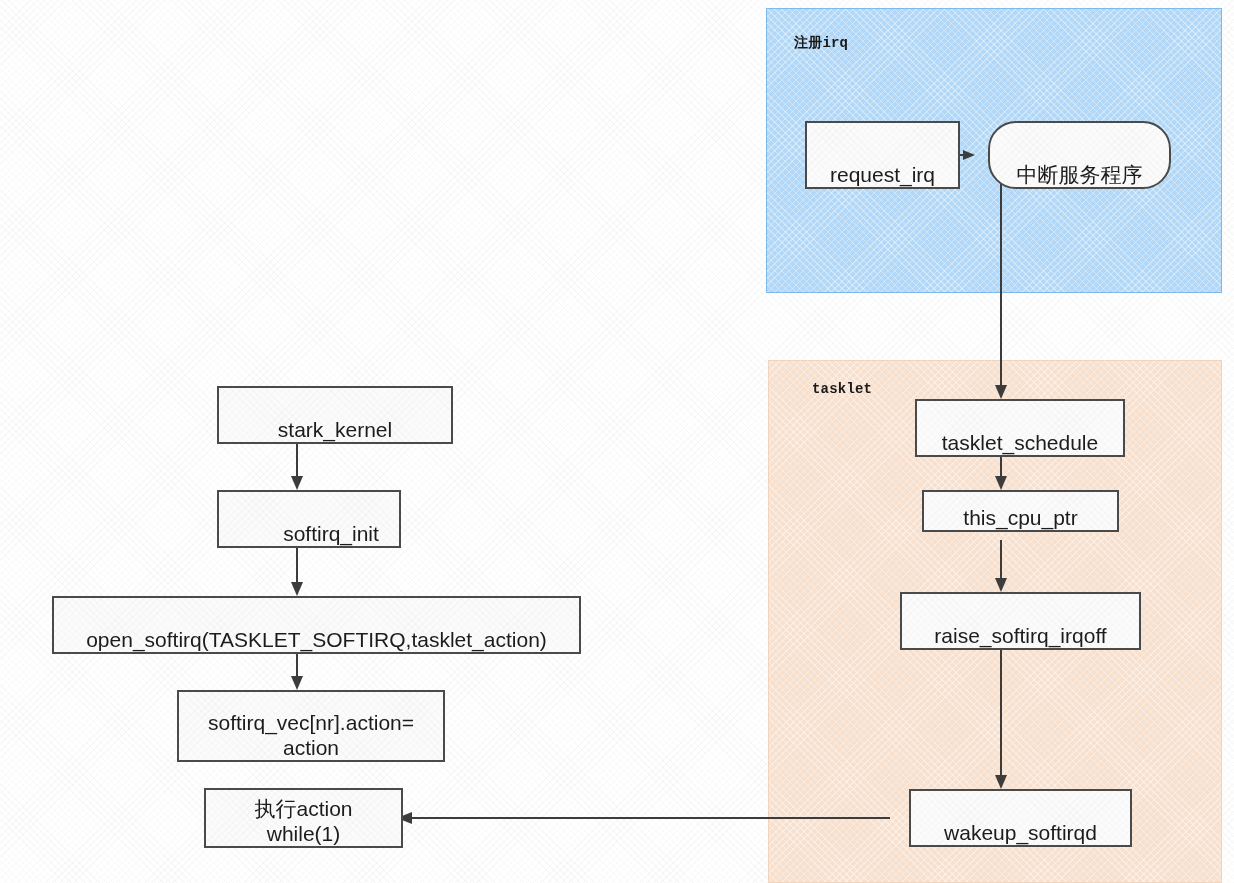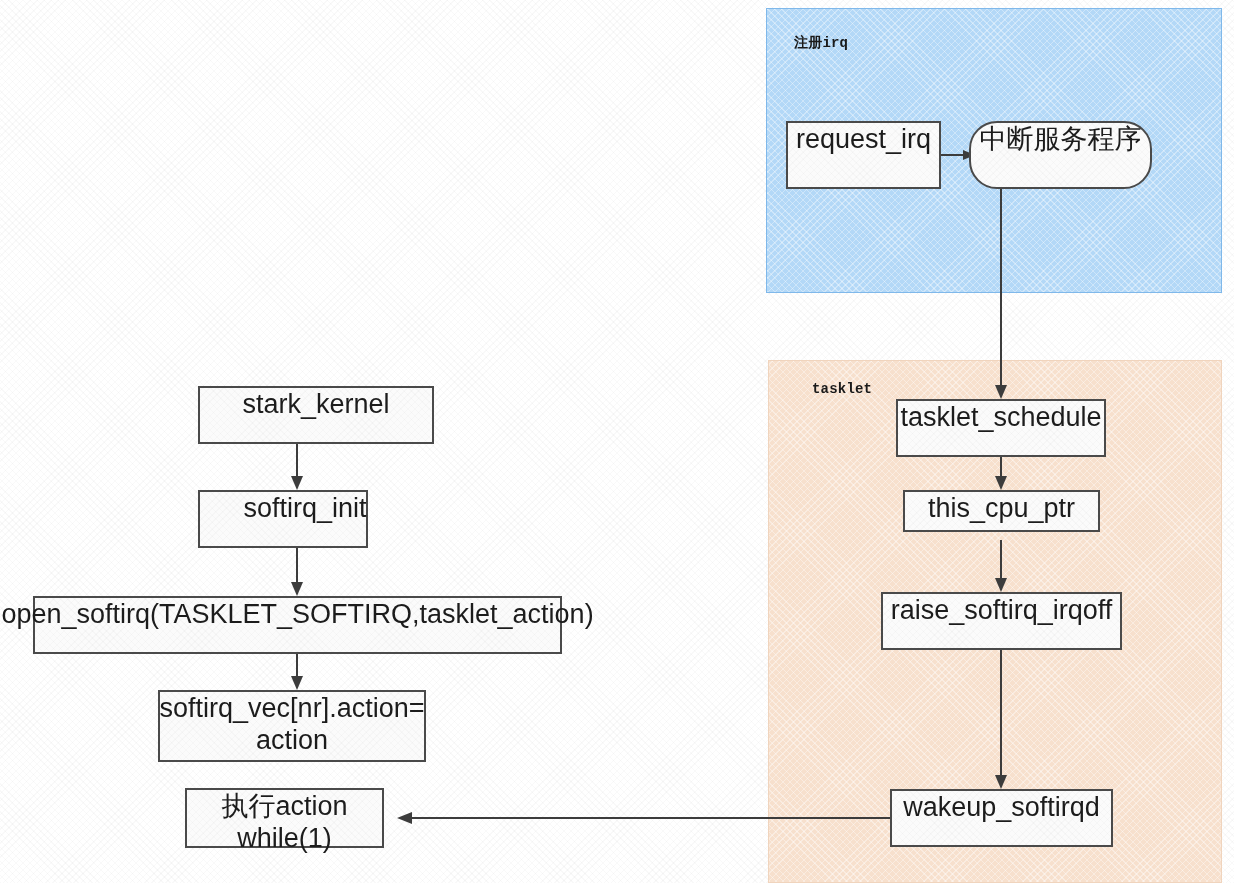"request_irq" .node { align-items: flex-start -> flex-end; font-size: 27px -> 21px; margin-left: none -> 19px }
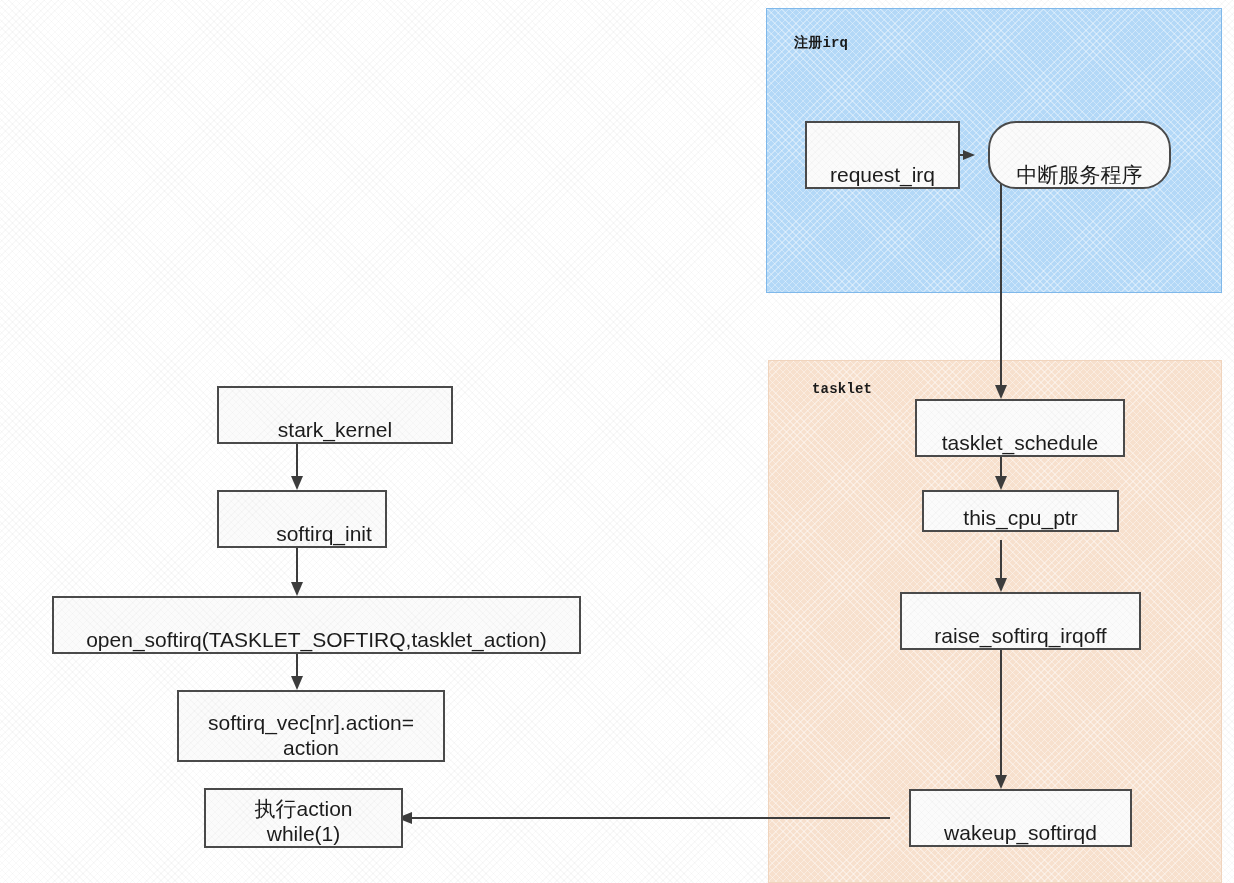"softirq_init" div.node { width: 170px -> 184px }
